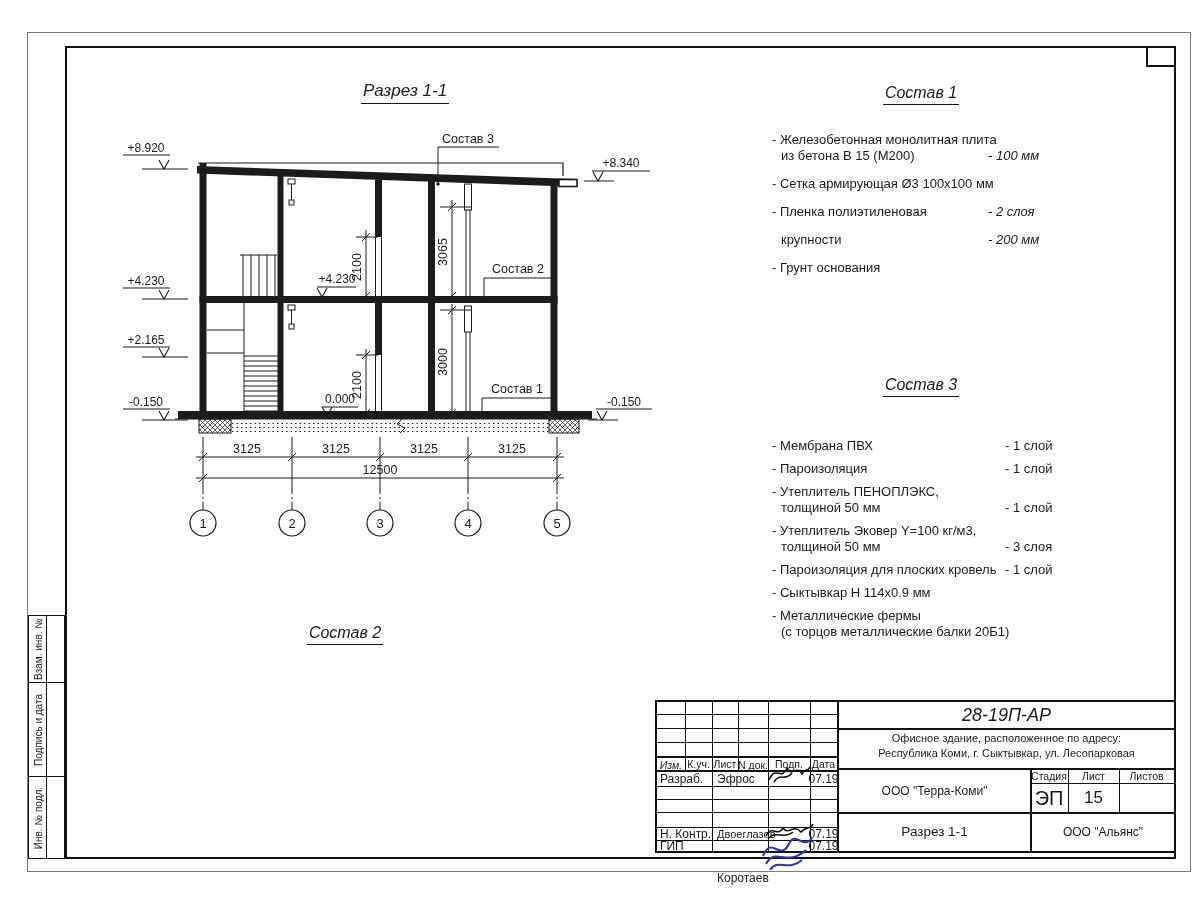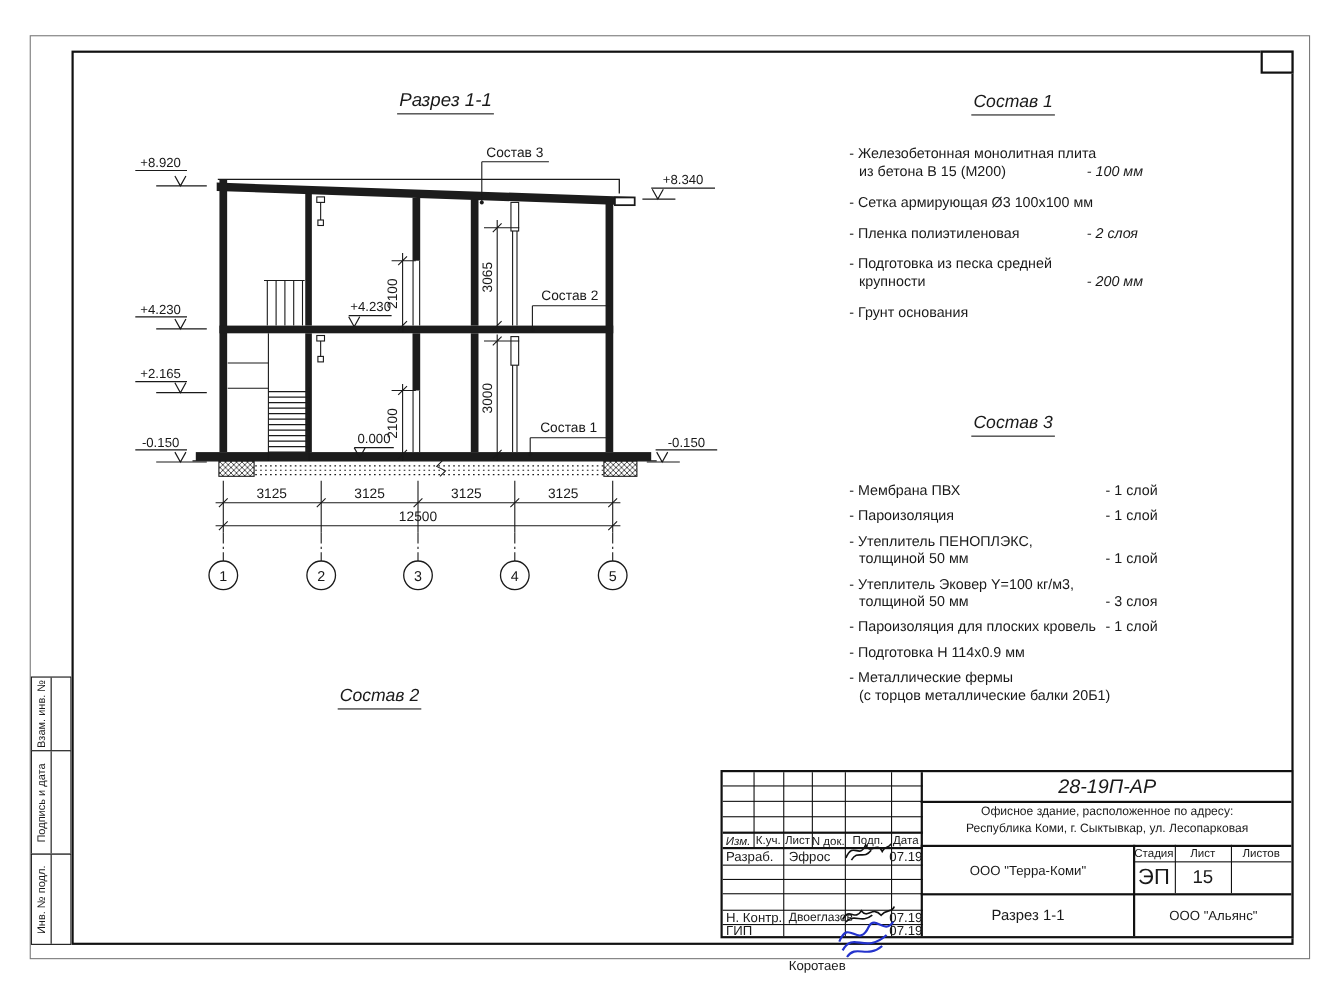"- Подготовка из песка средней" div { html: <div>- Подготовка из песка средней</div> -> none }
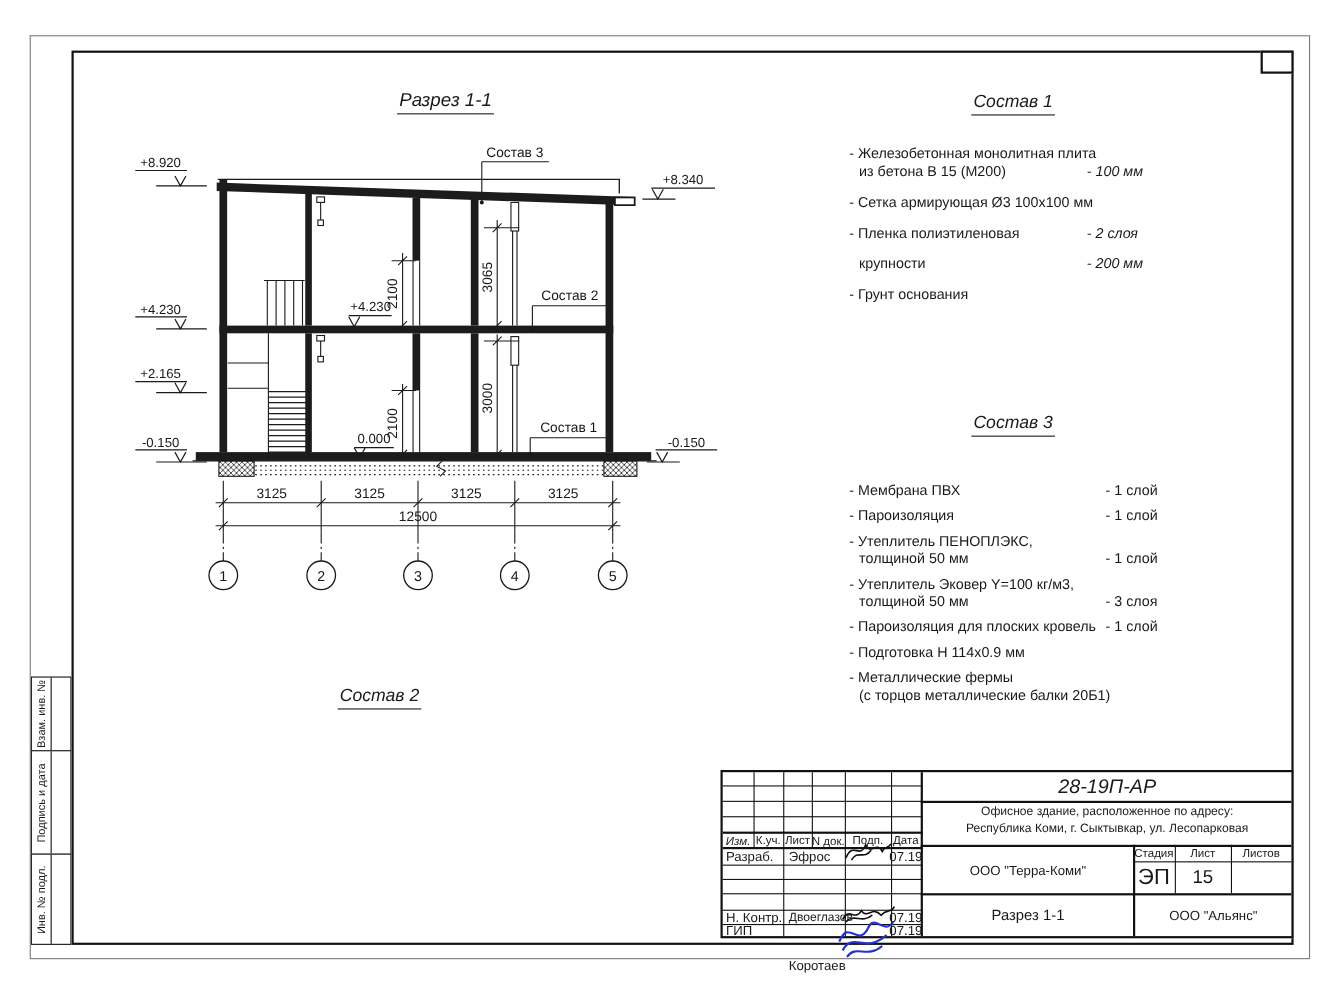"- Подготовка Н 114х0.9 мм" div { text: Подготовка -> Сыктывкар }
